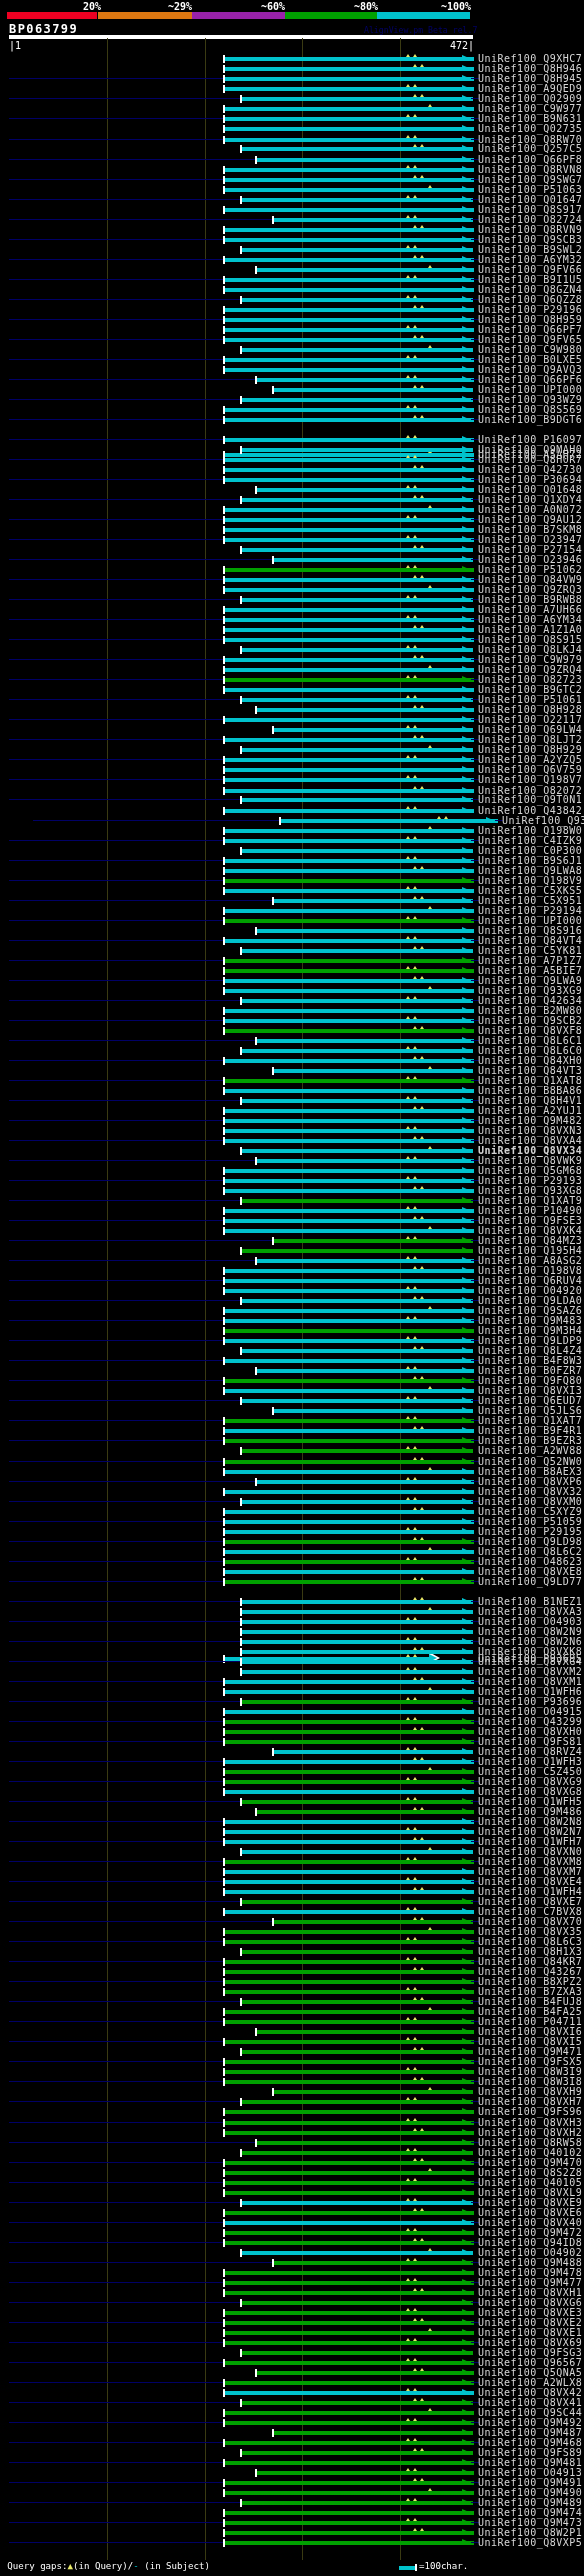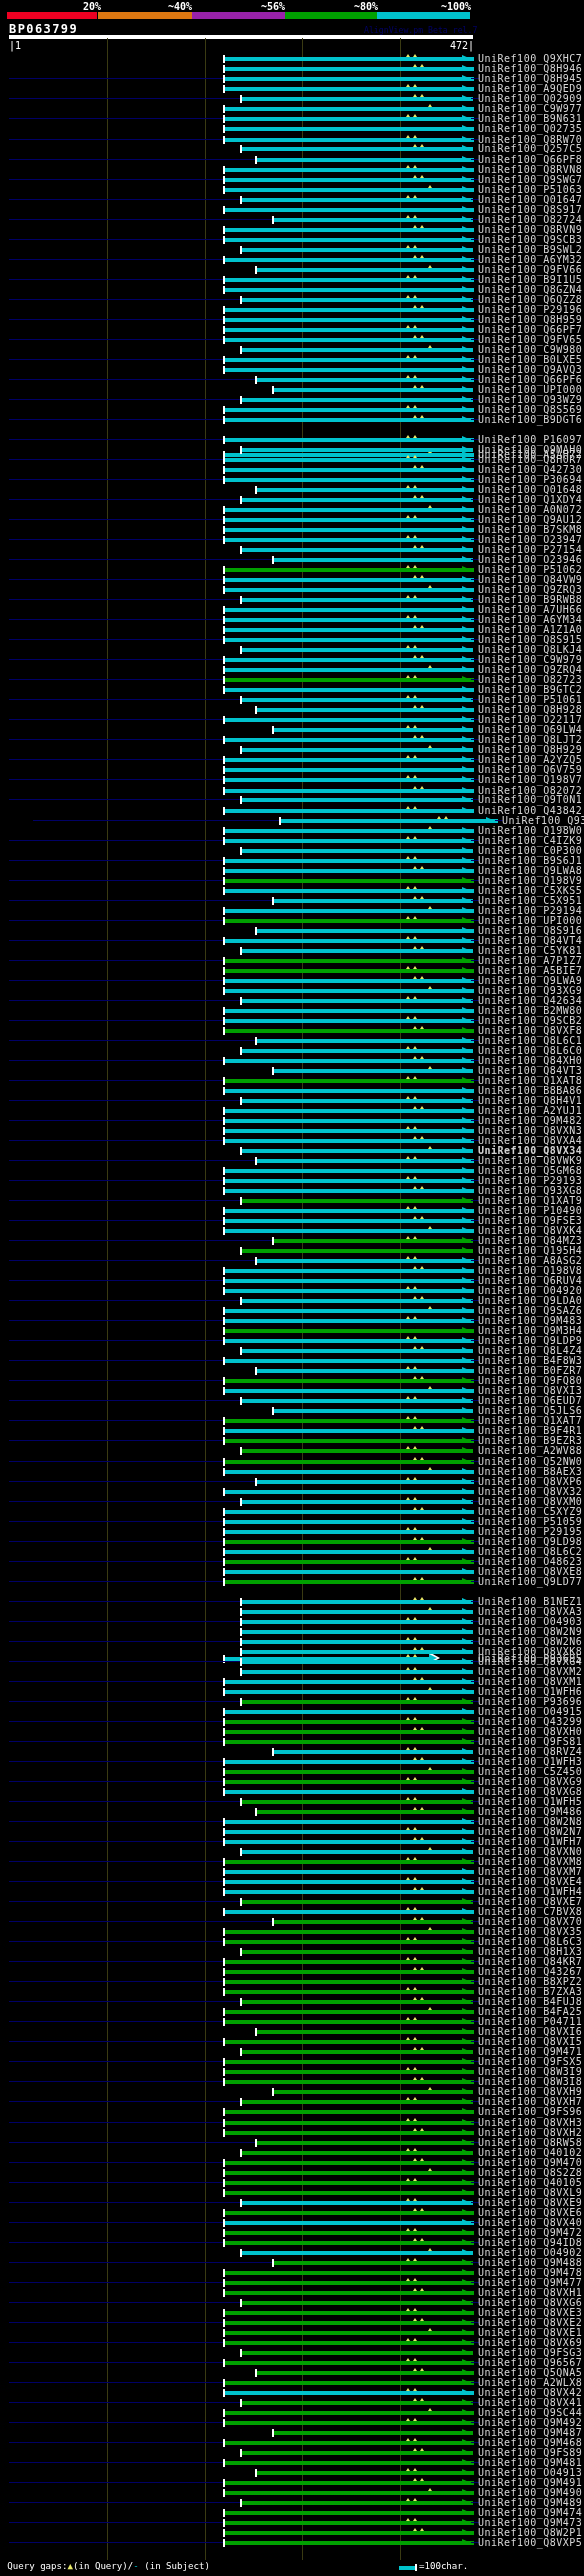"~40%" div.scale-label { text: 40% -> 29% }
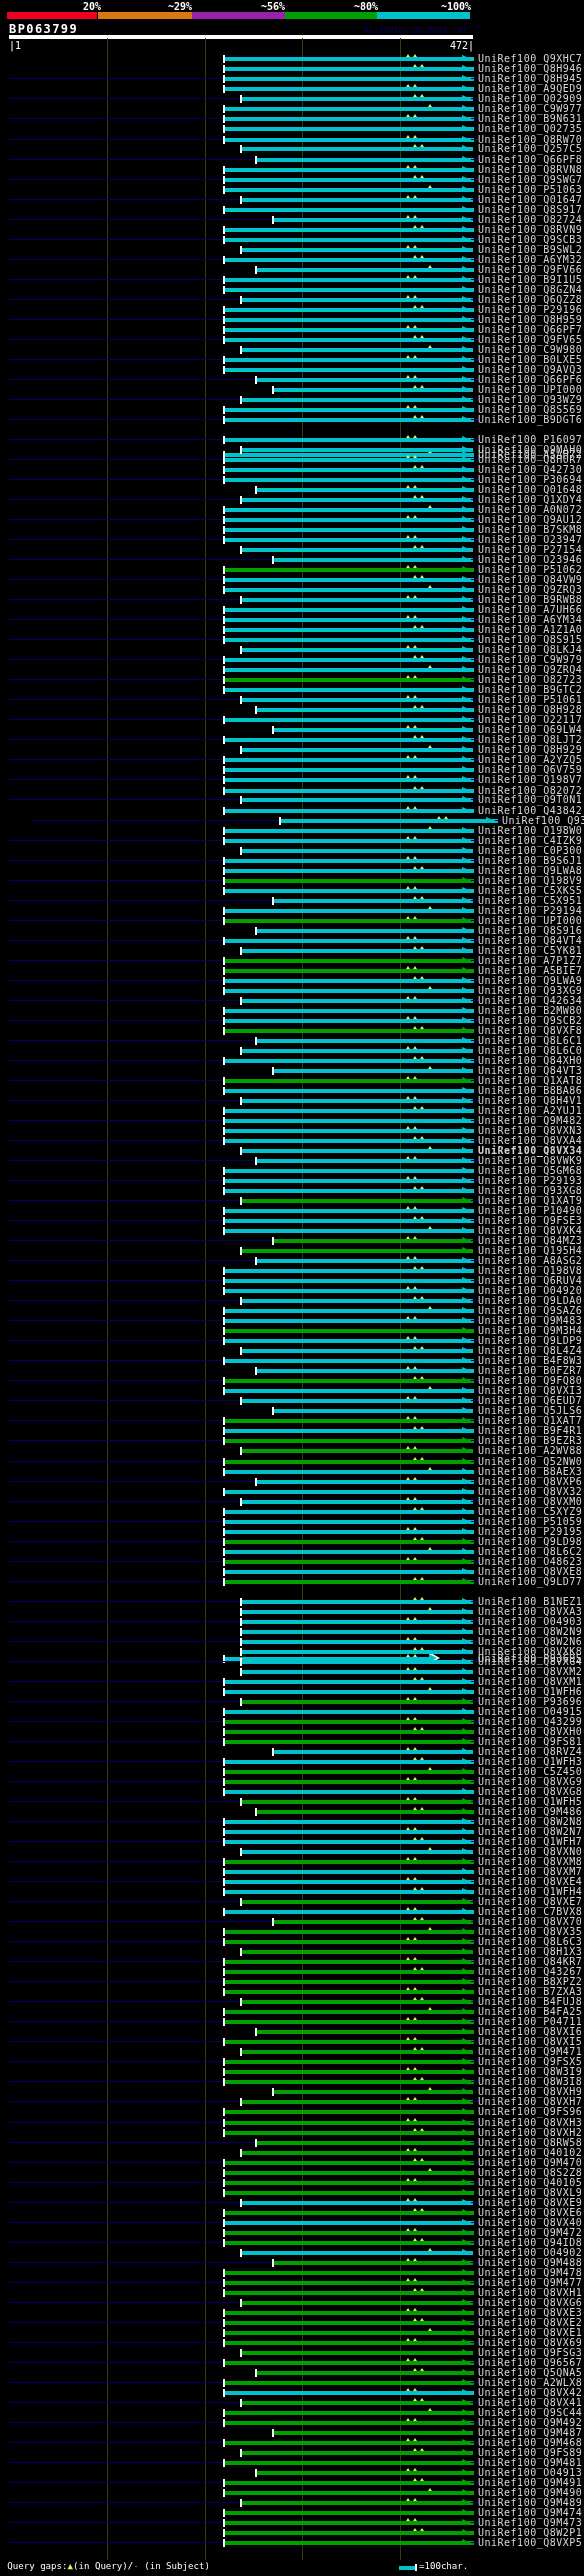"~56%" div.scale-label { text: 56% -> 60% }
